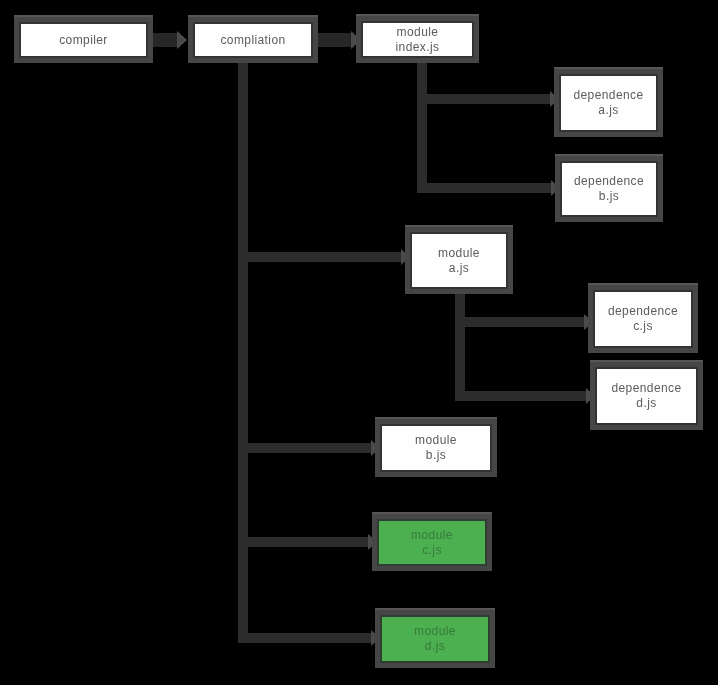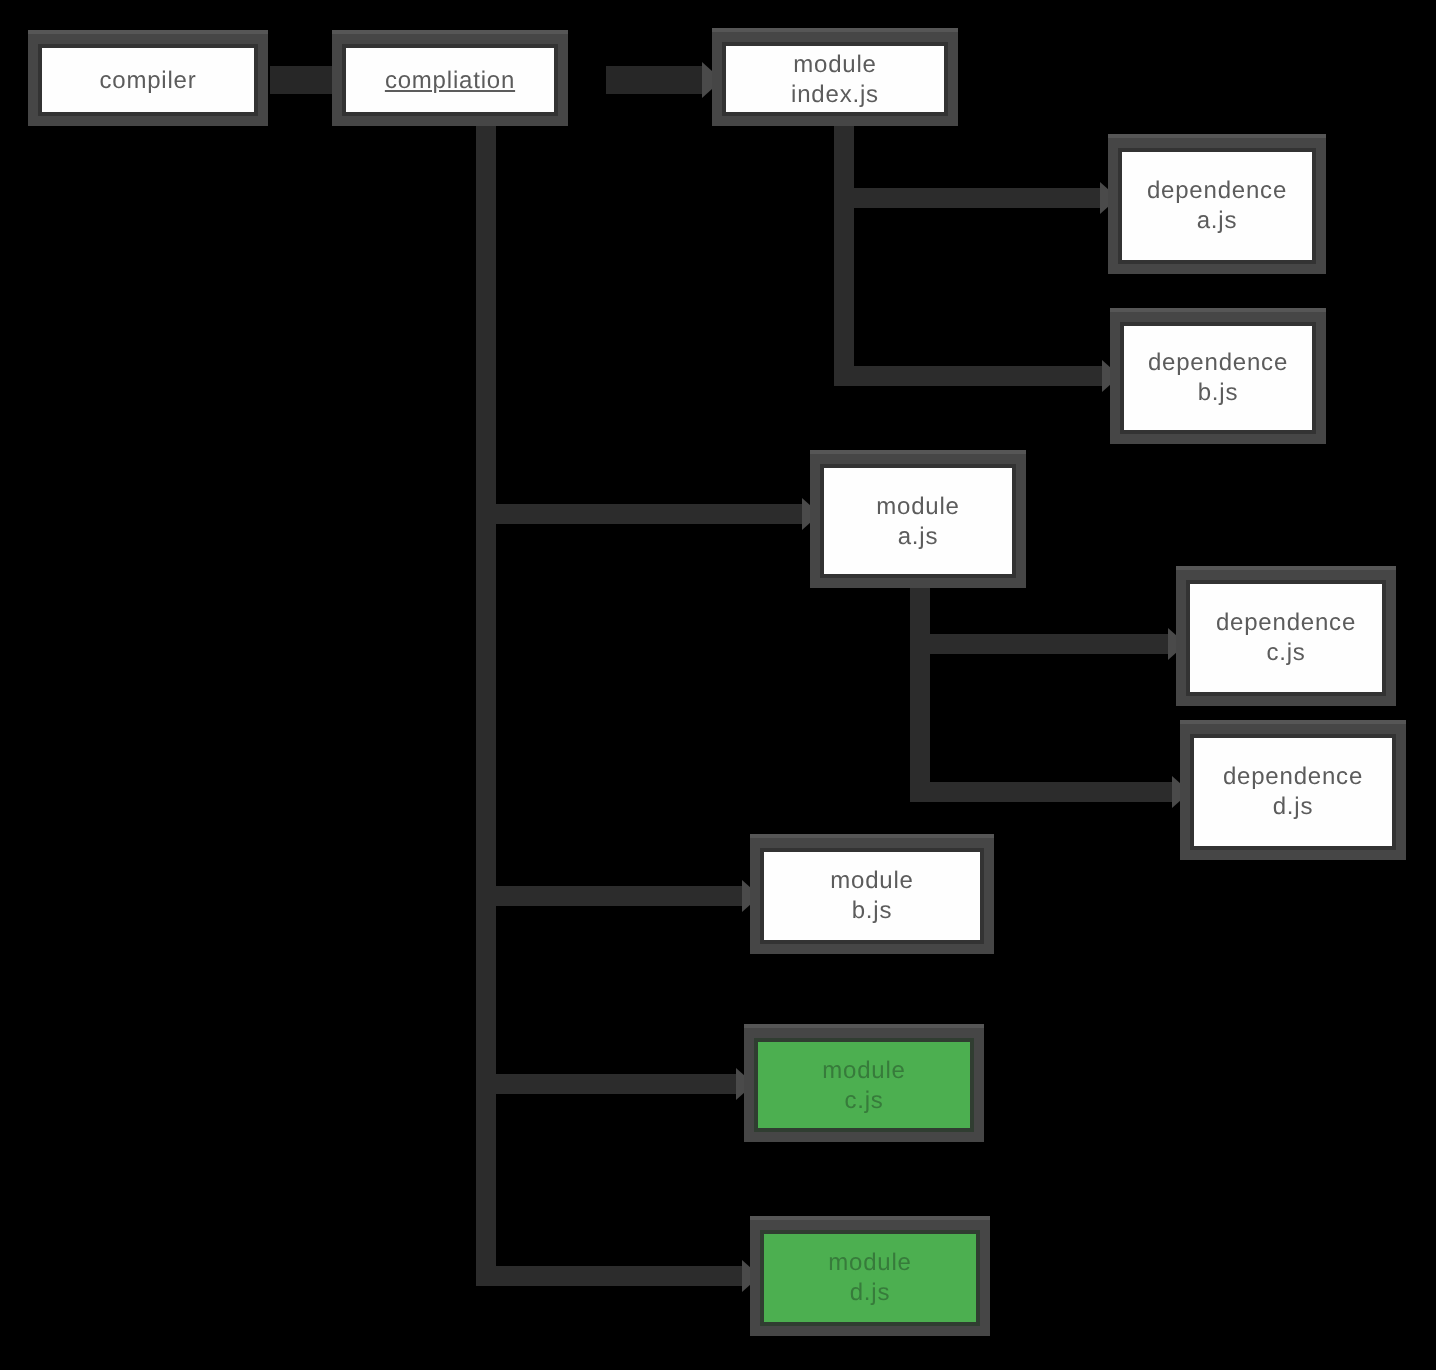"compiler" div.node { width: 110px -> 129px }
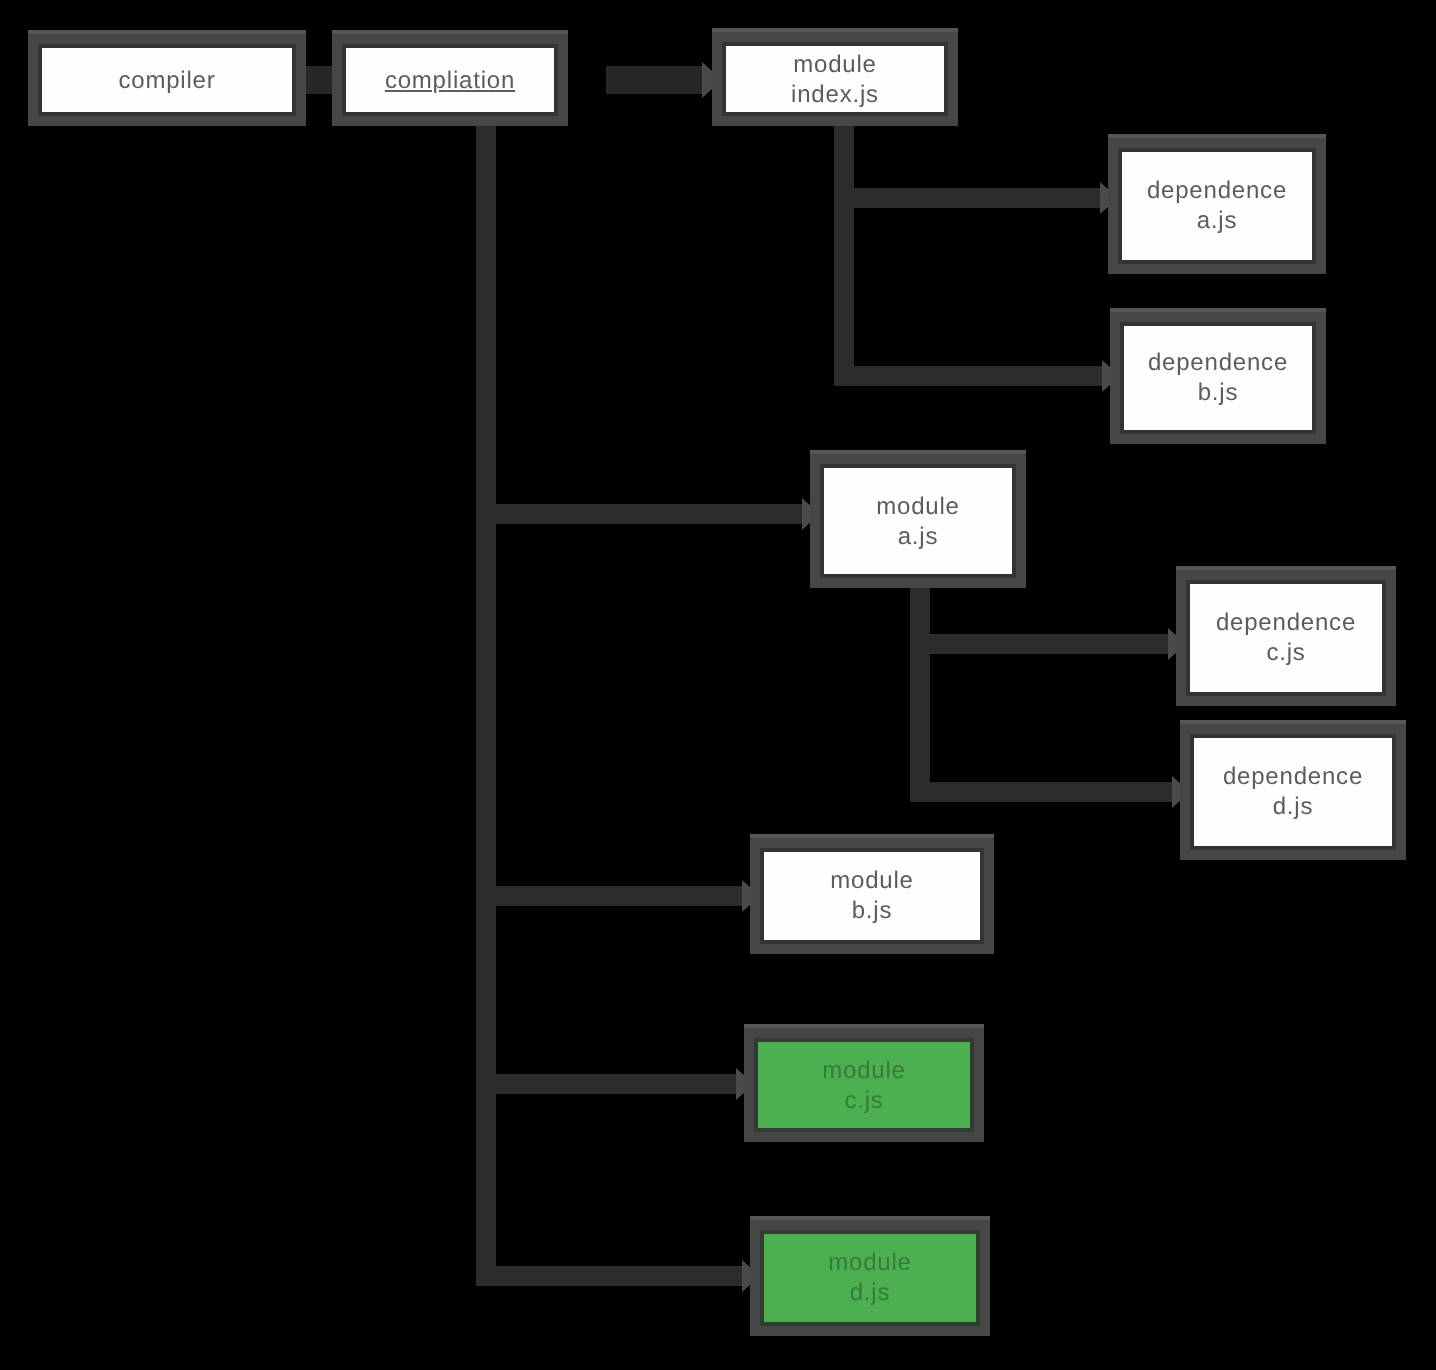"compliation" div.node { left: 171px -> 193px; text-decoration: underline -> none; width: 108px -> 120px }
